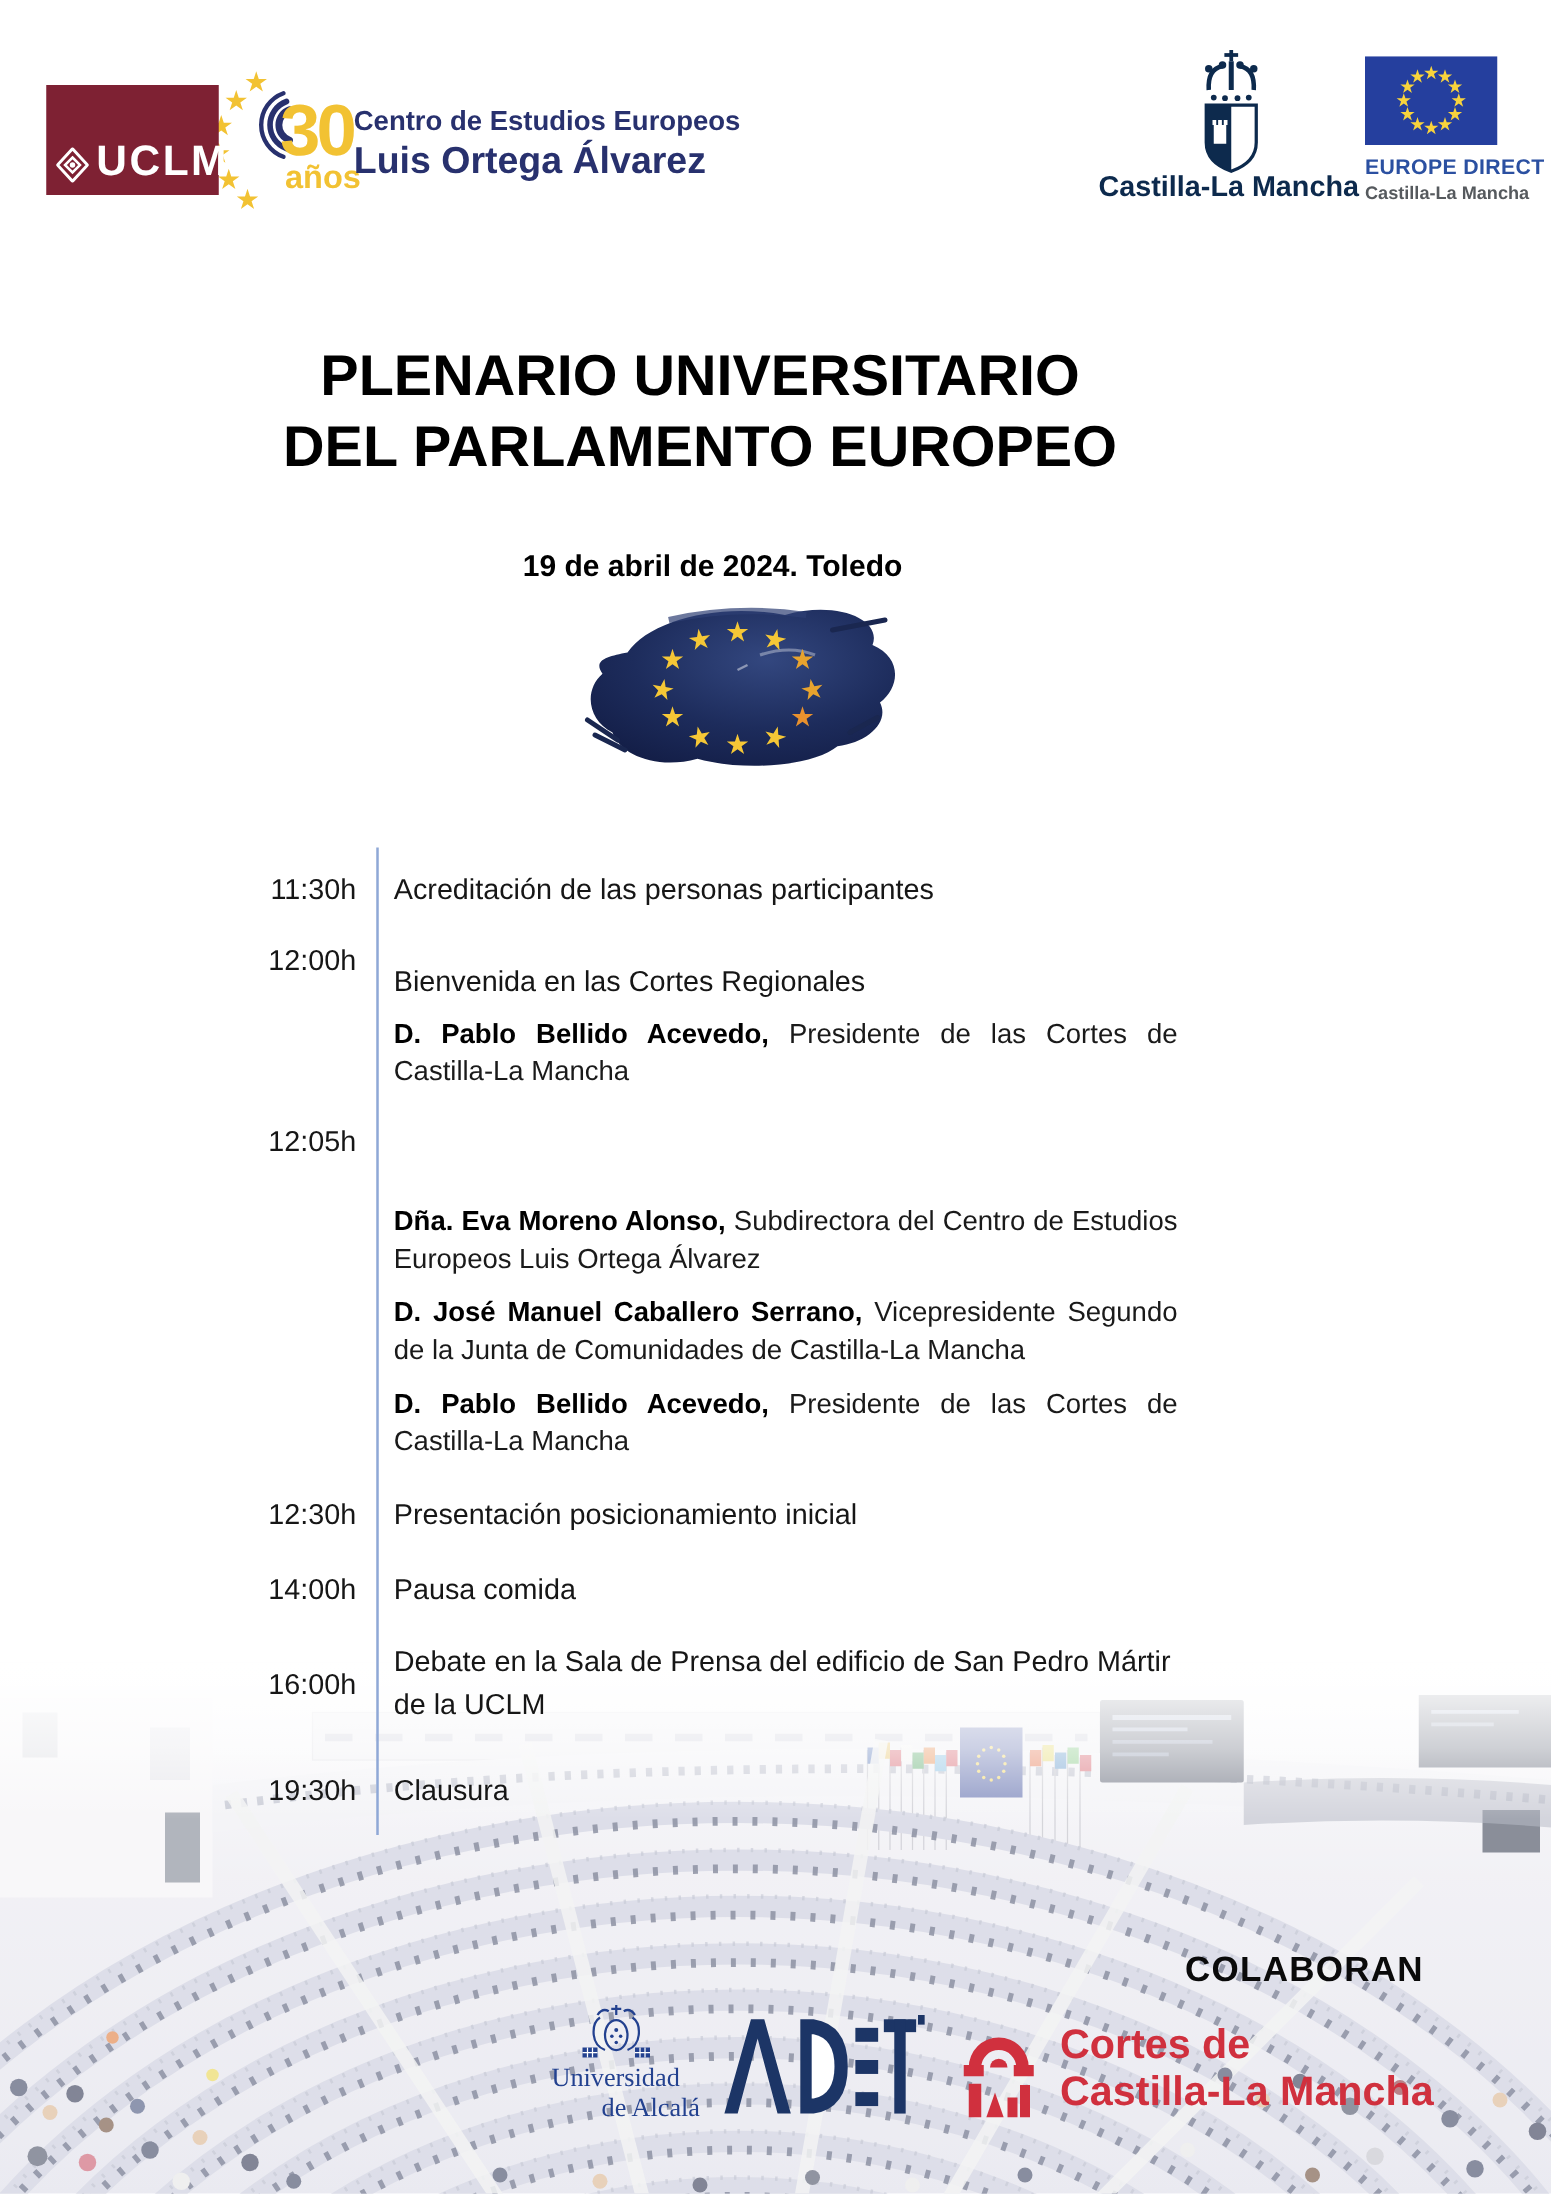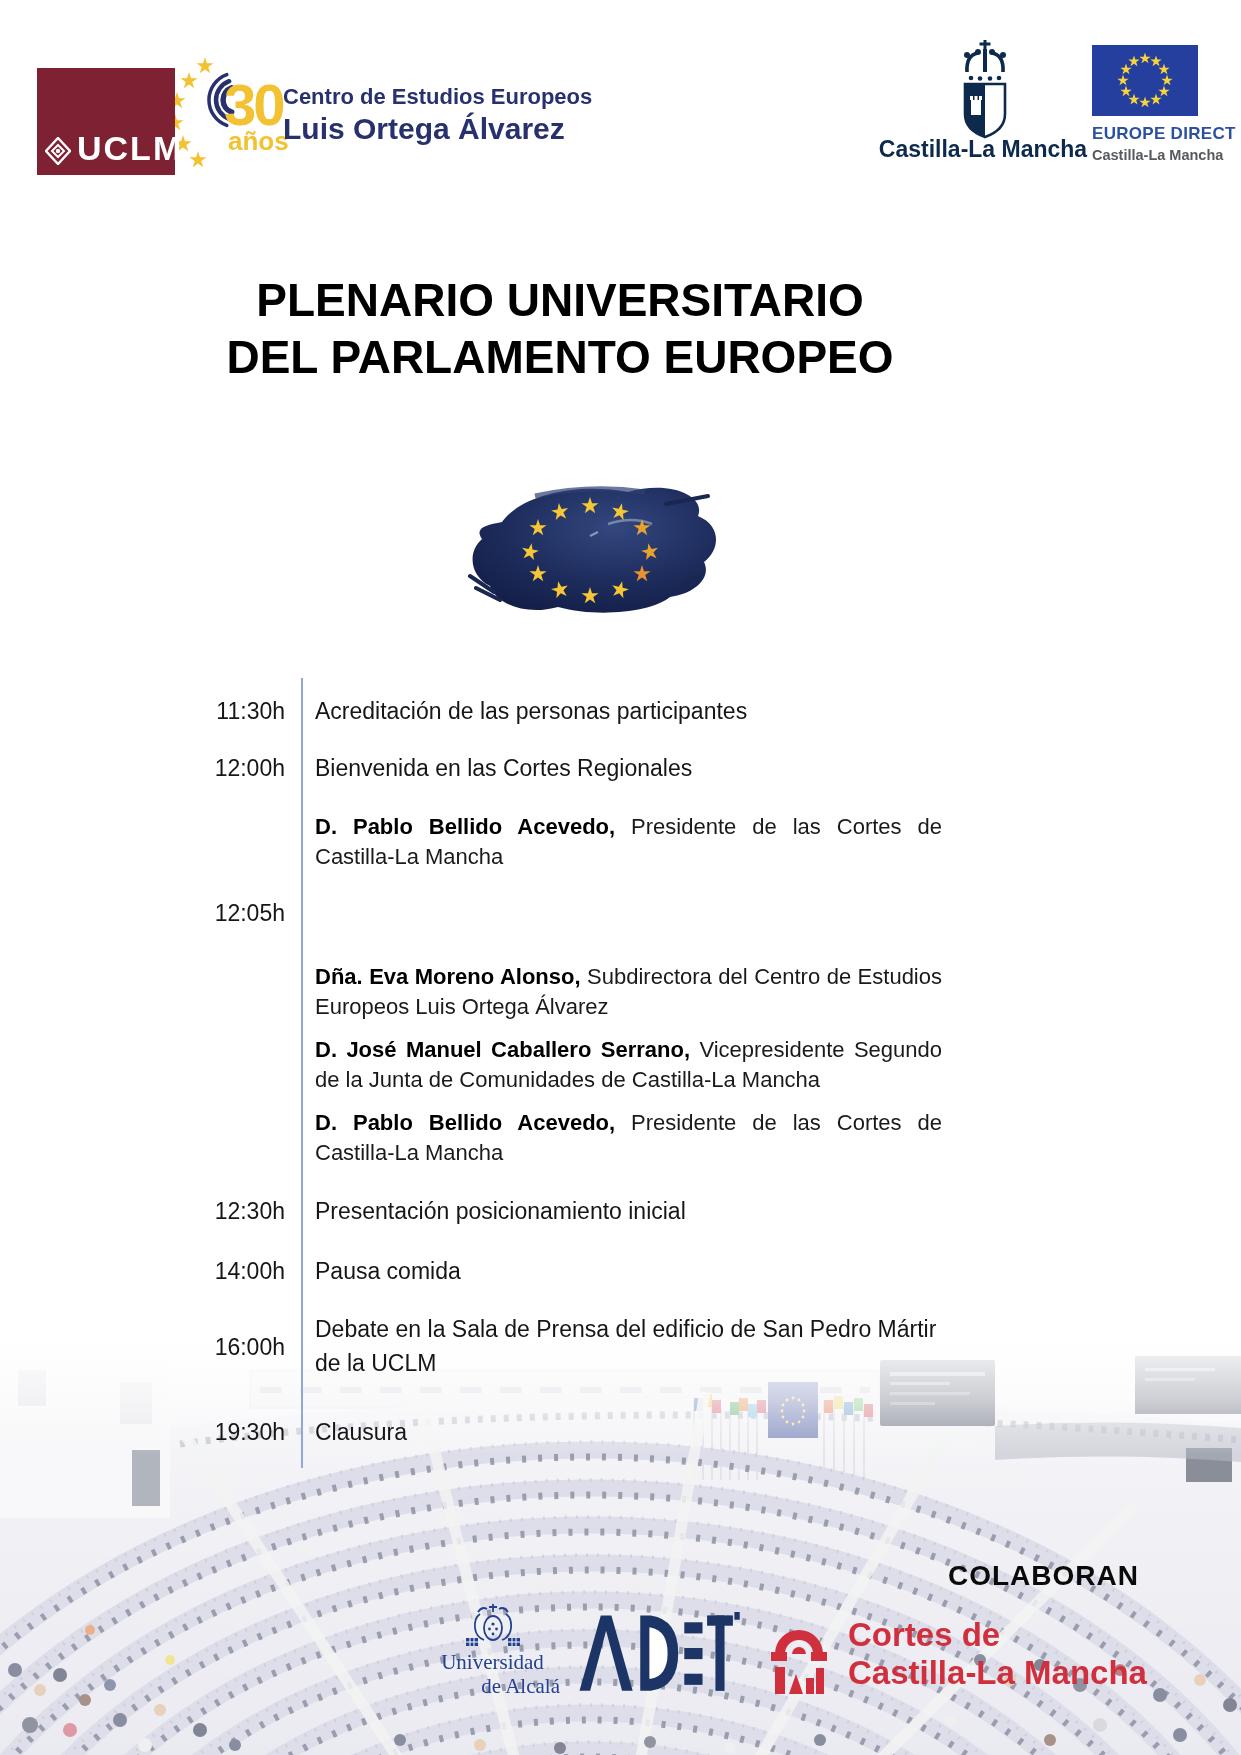"UCLM" .uclm-box { height: 107px -> 88px }
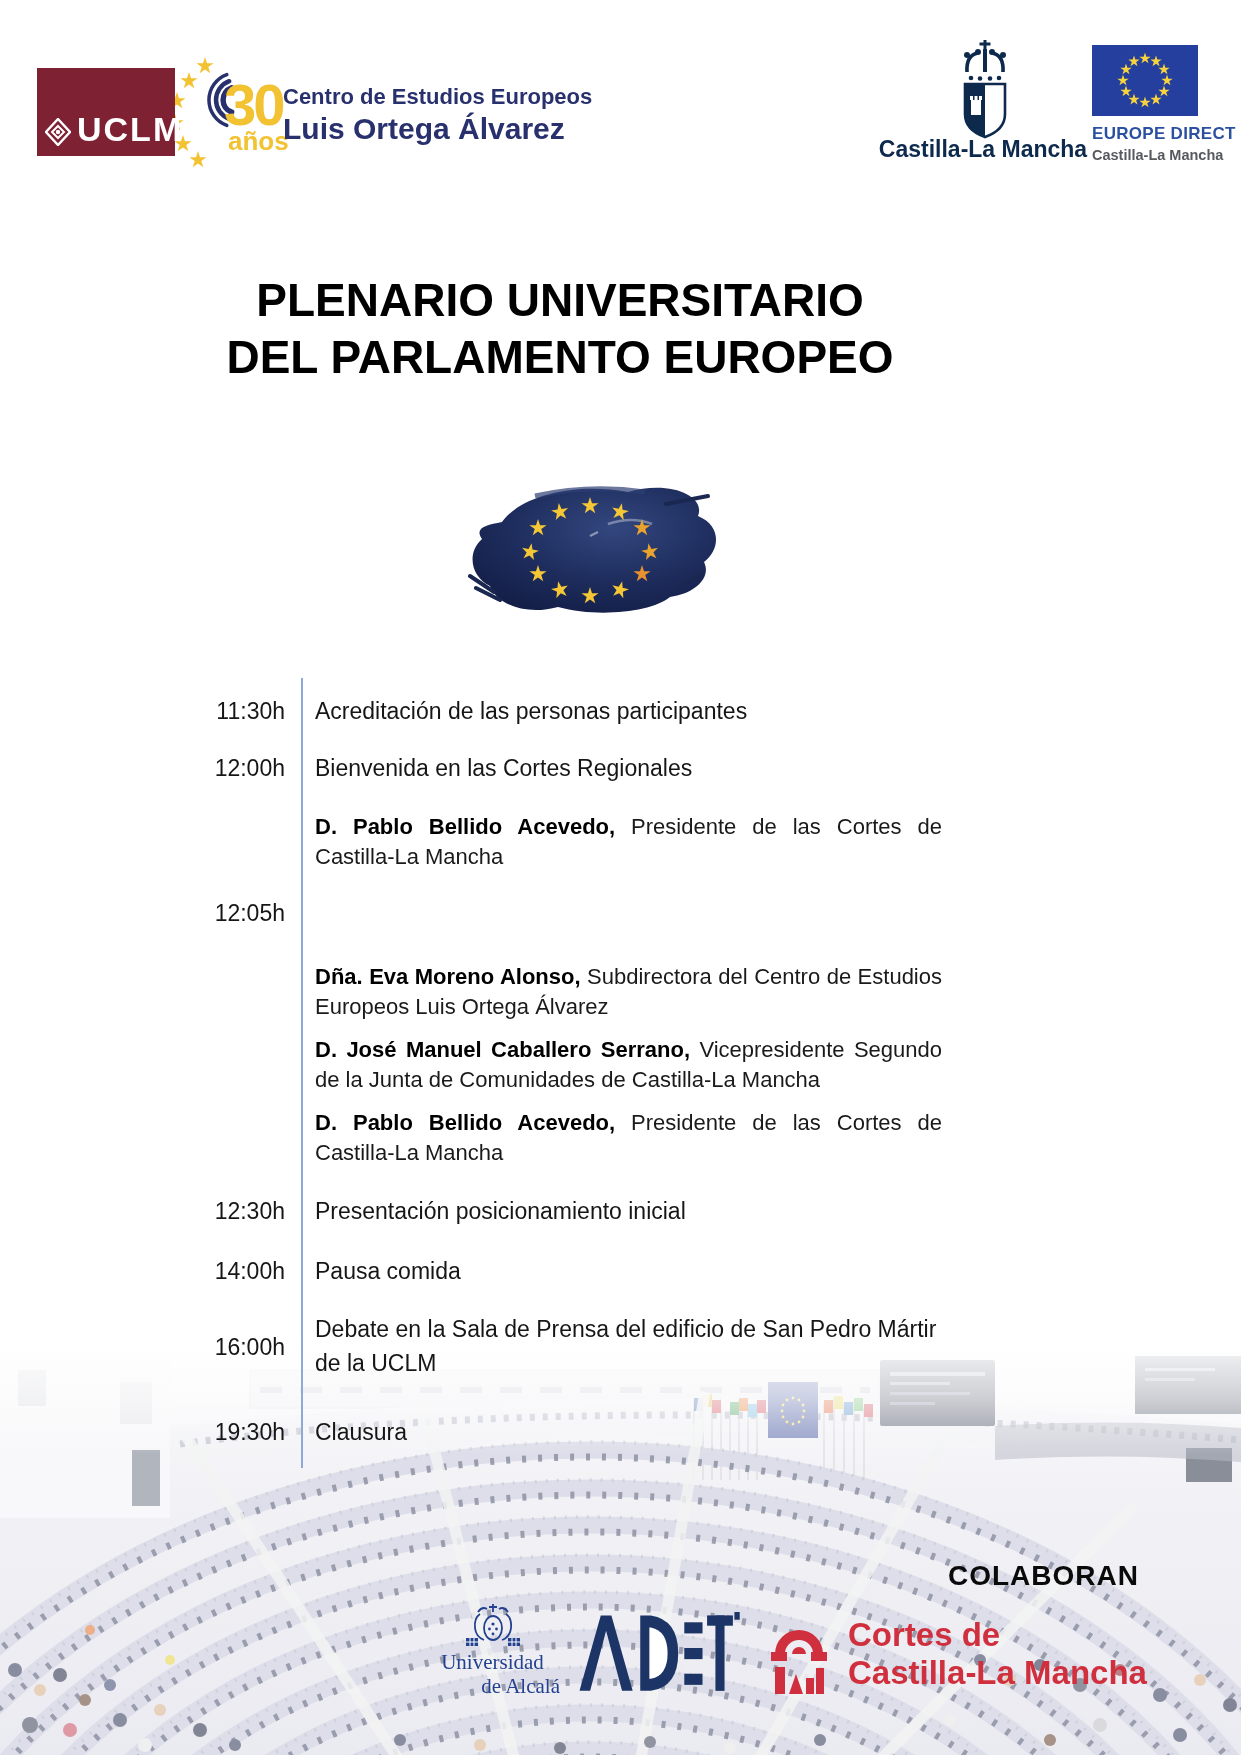"19 de abril de 2024." div.abs { html: none -> <div>19 de abril de 2024. Toledo</div> }
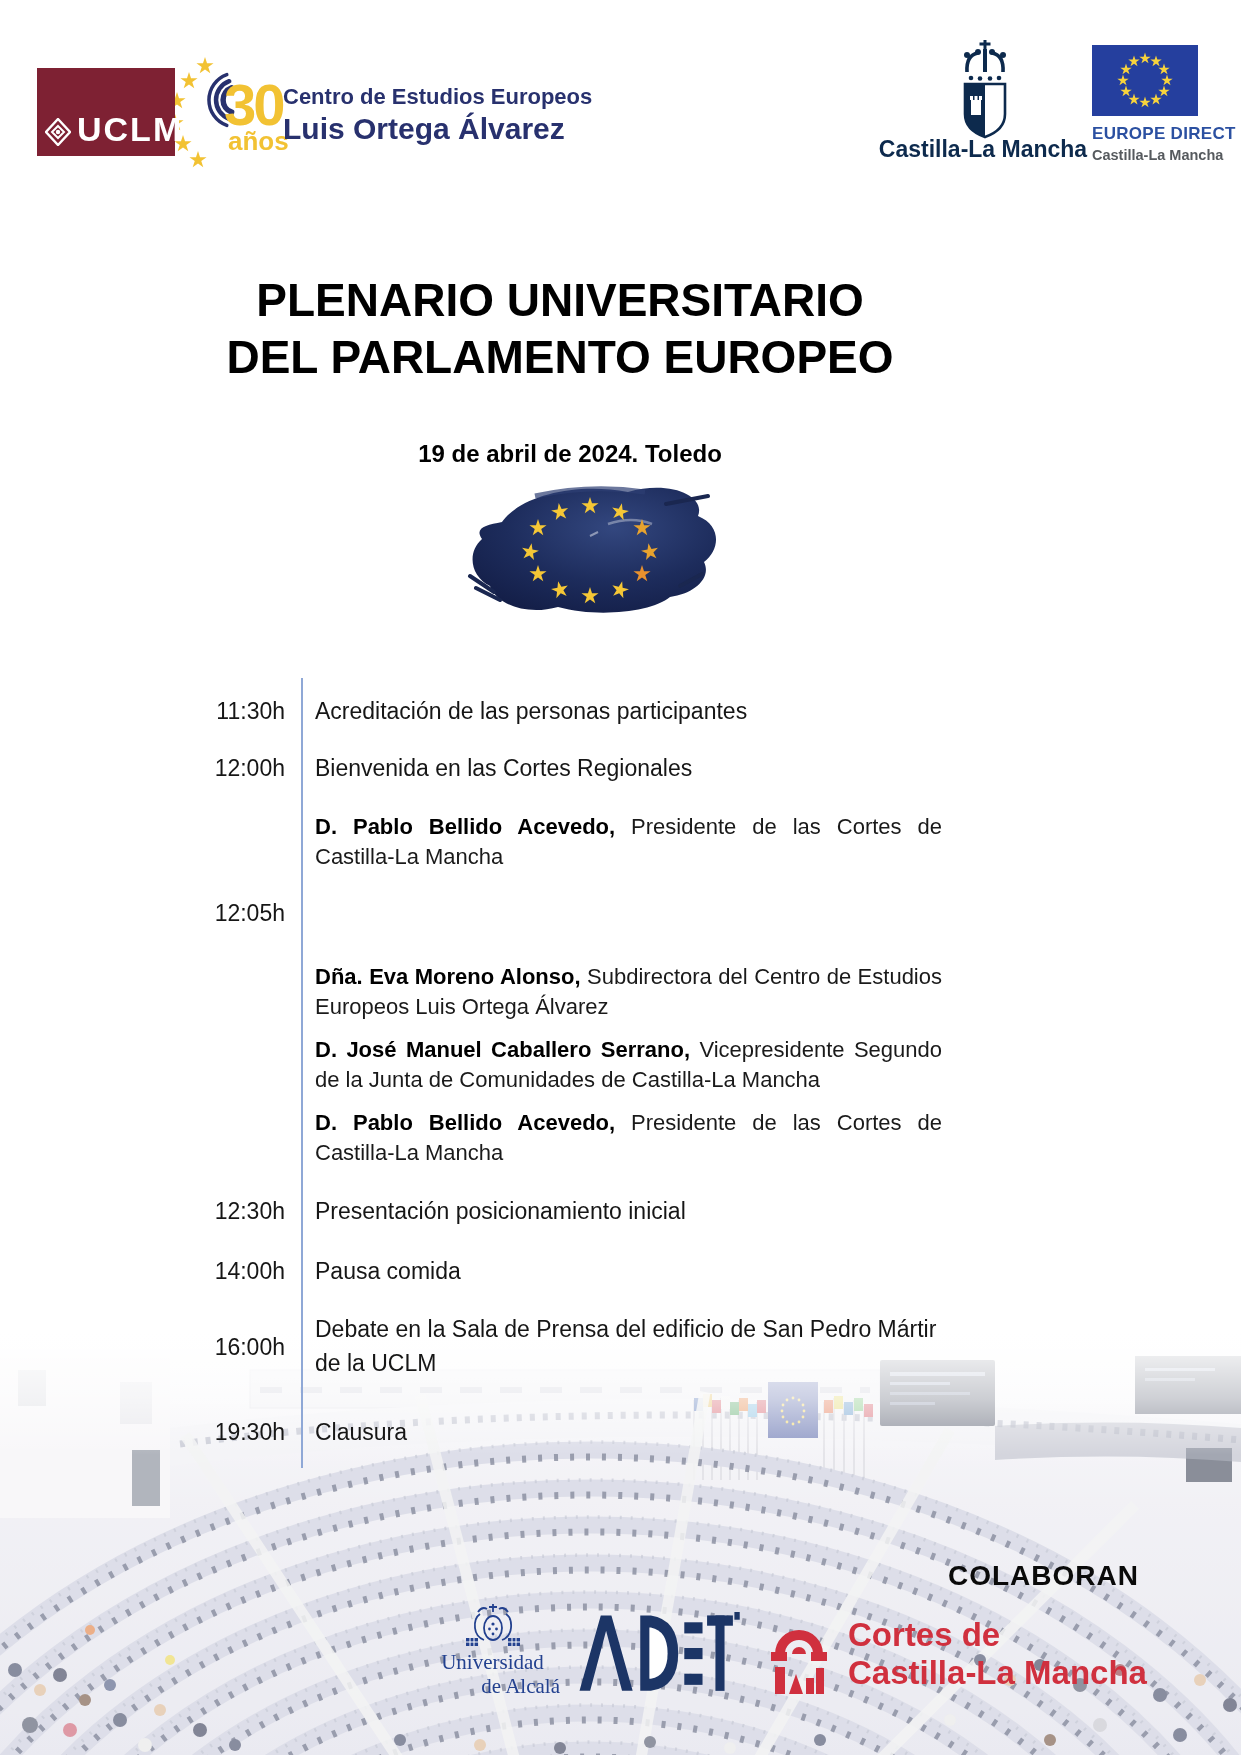"Bienvenida en las Cortes Regionales" div.abs { top: 755px -> 772px }
